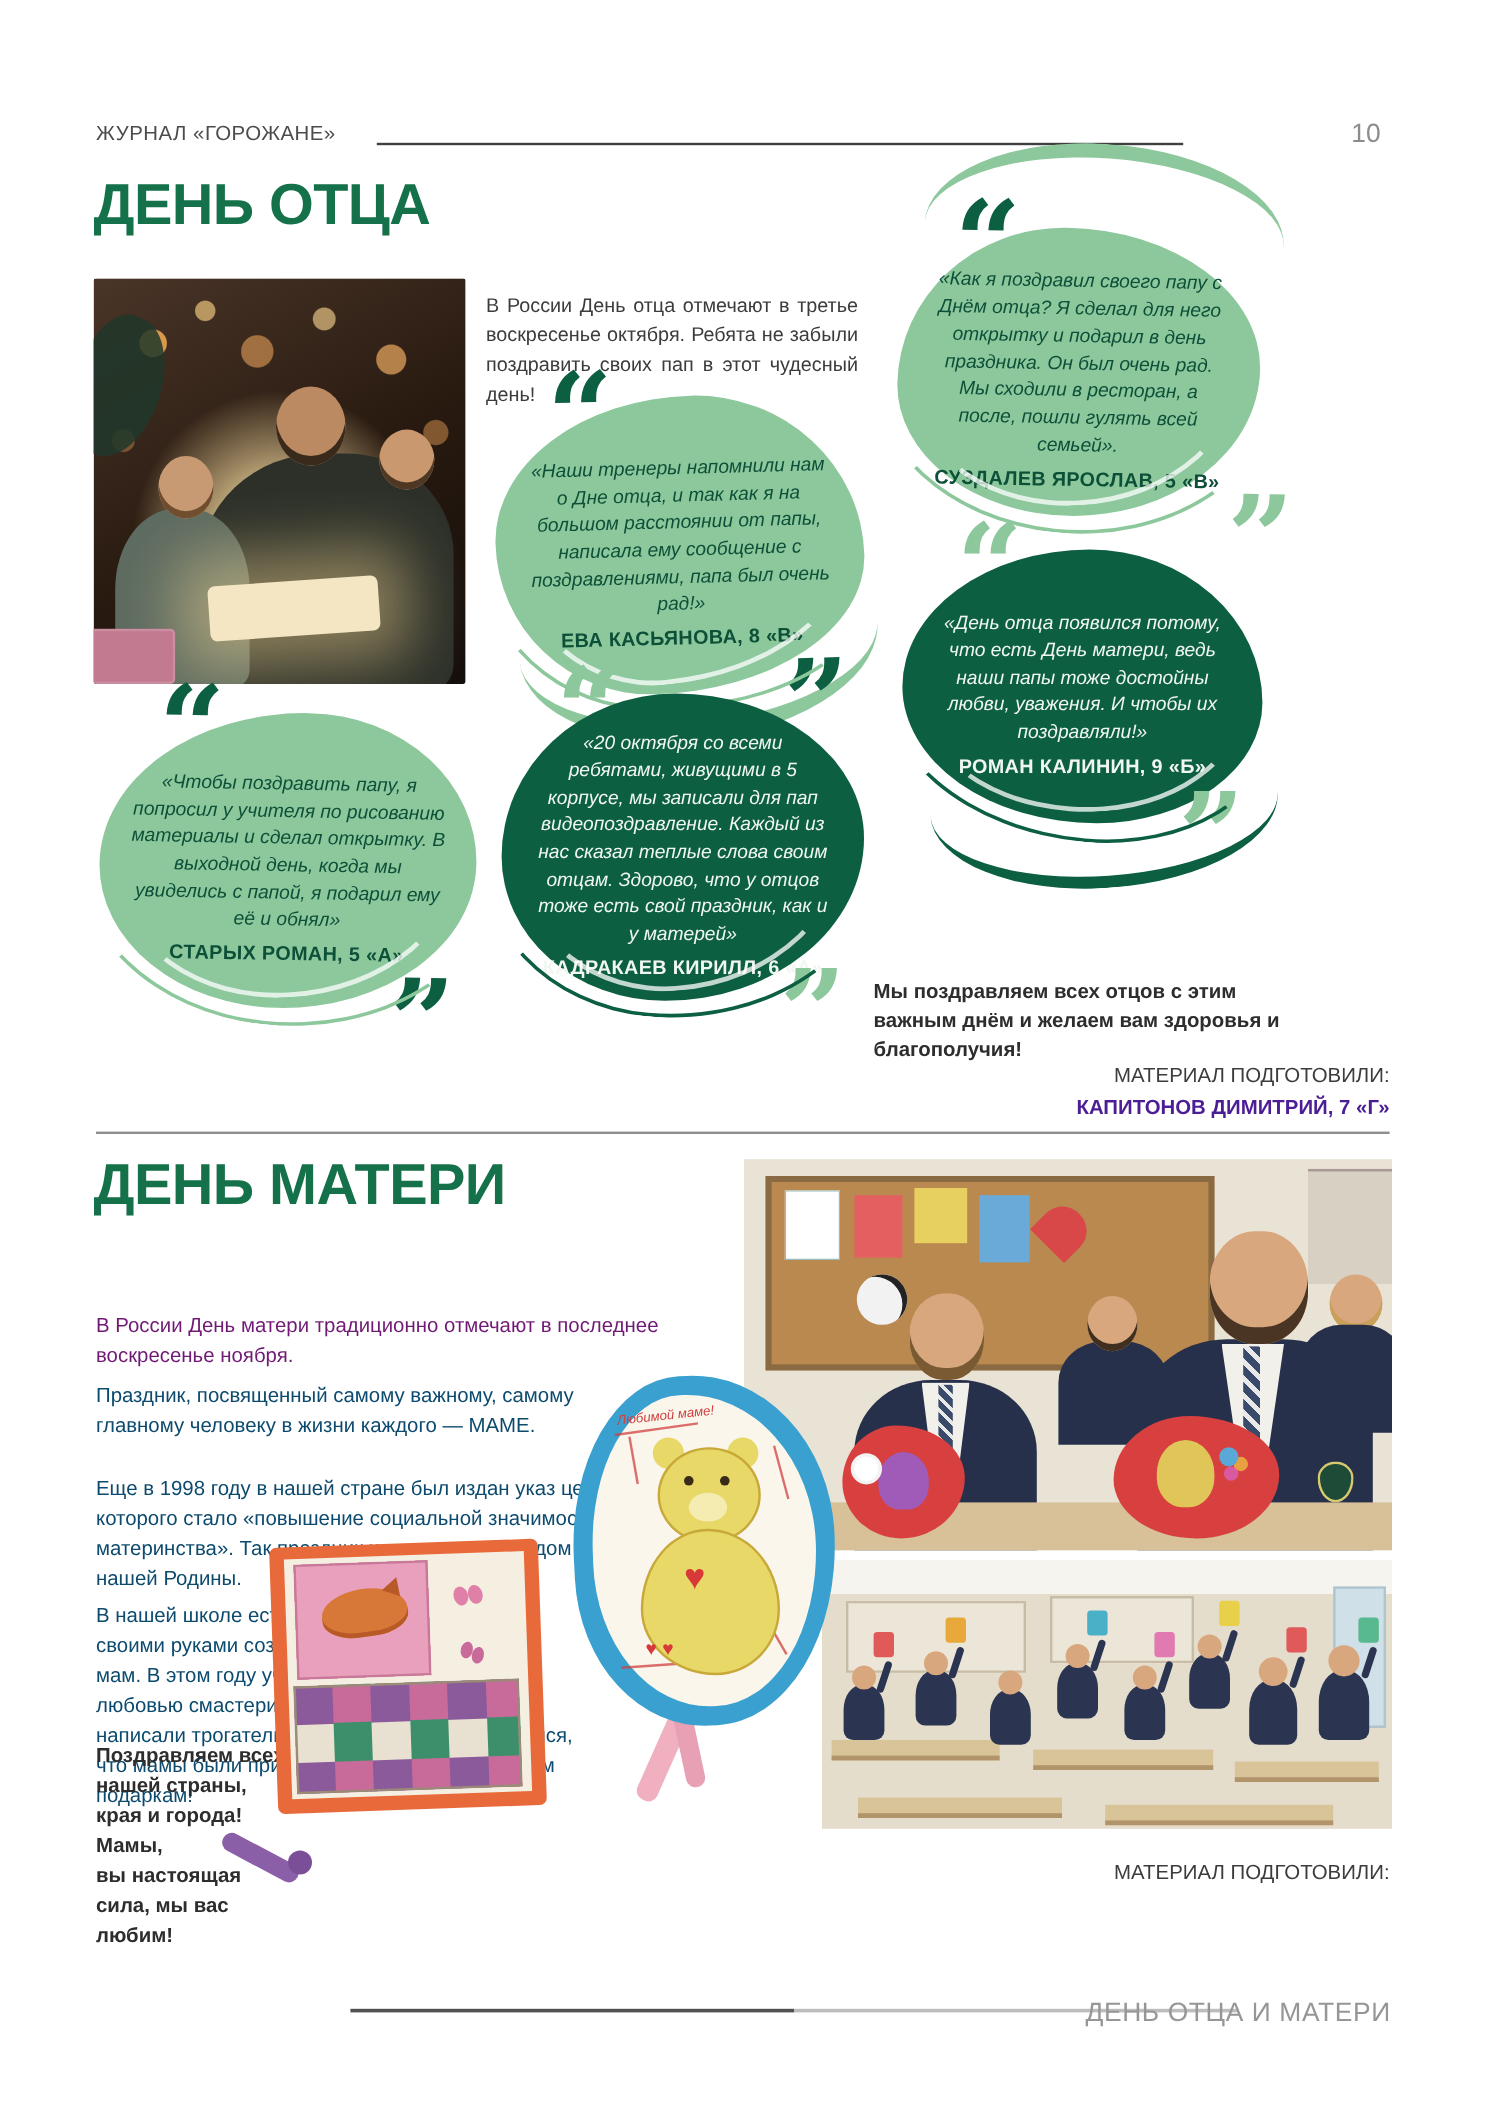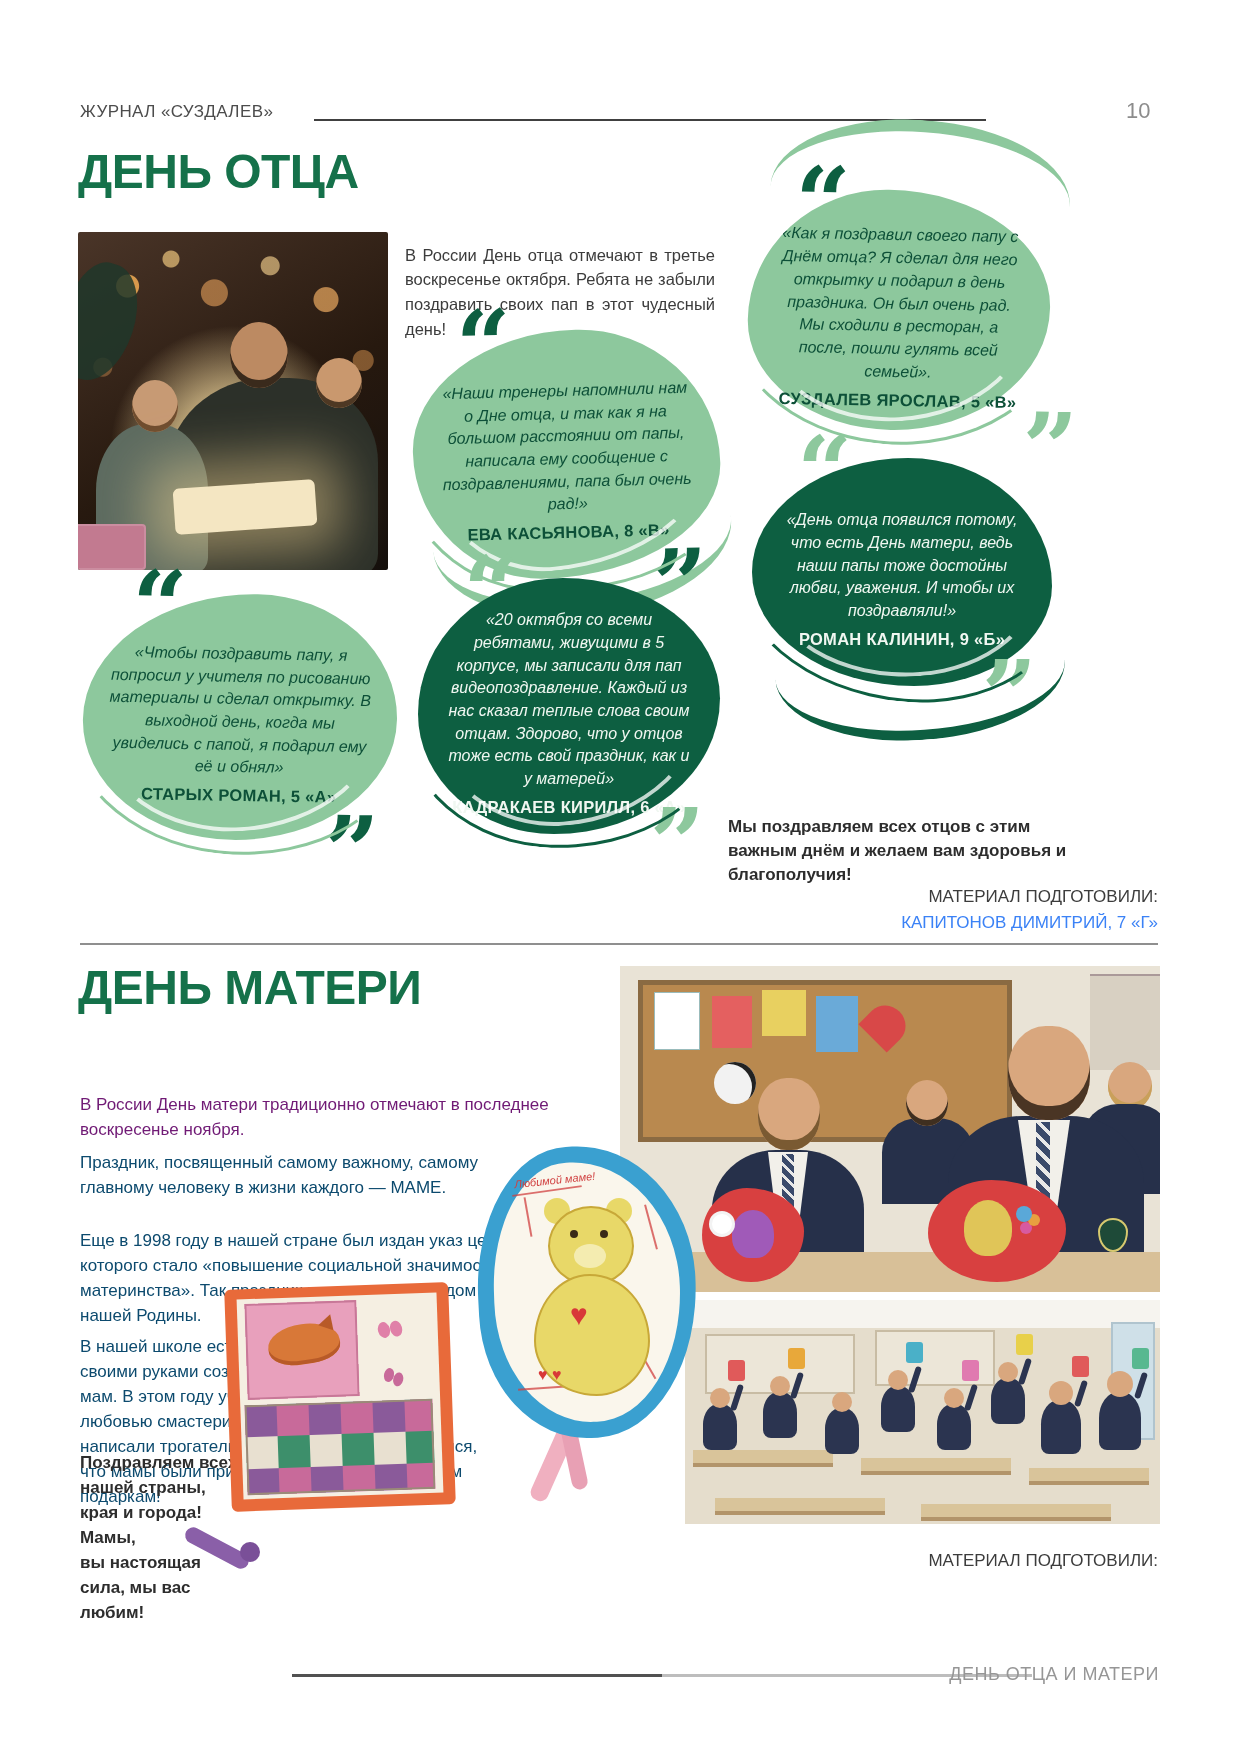"ЖУРНАЛ «СУЗДАЛЕВ»" div.hdr-journal { text: СУЗДАЛЕВ -> ГОРОЖАНЕ }
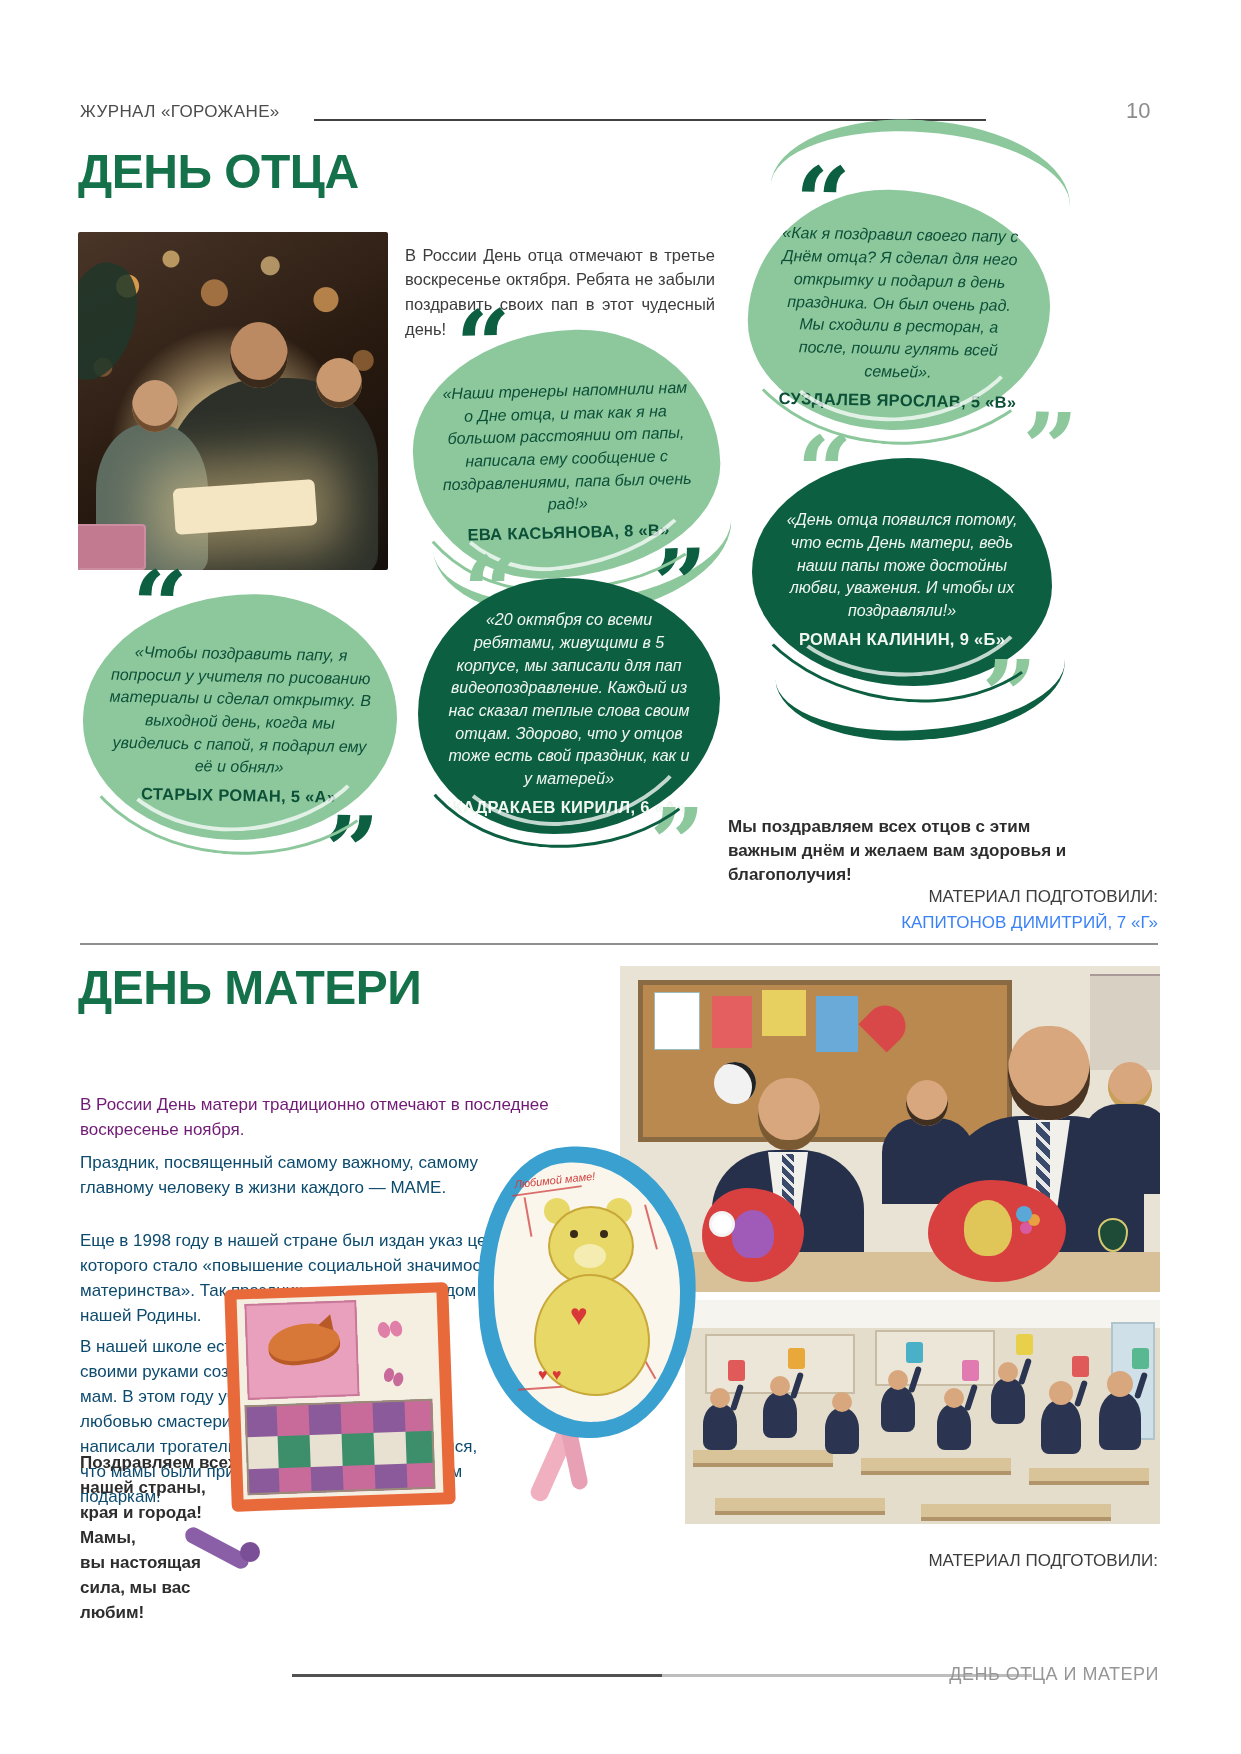"КАПИТОНОВ ДИМИТРИЙ, 7 «Г»" .credits .nm { color: #3b82f6 -> #4c1d95; font-weight: normal -> bold }
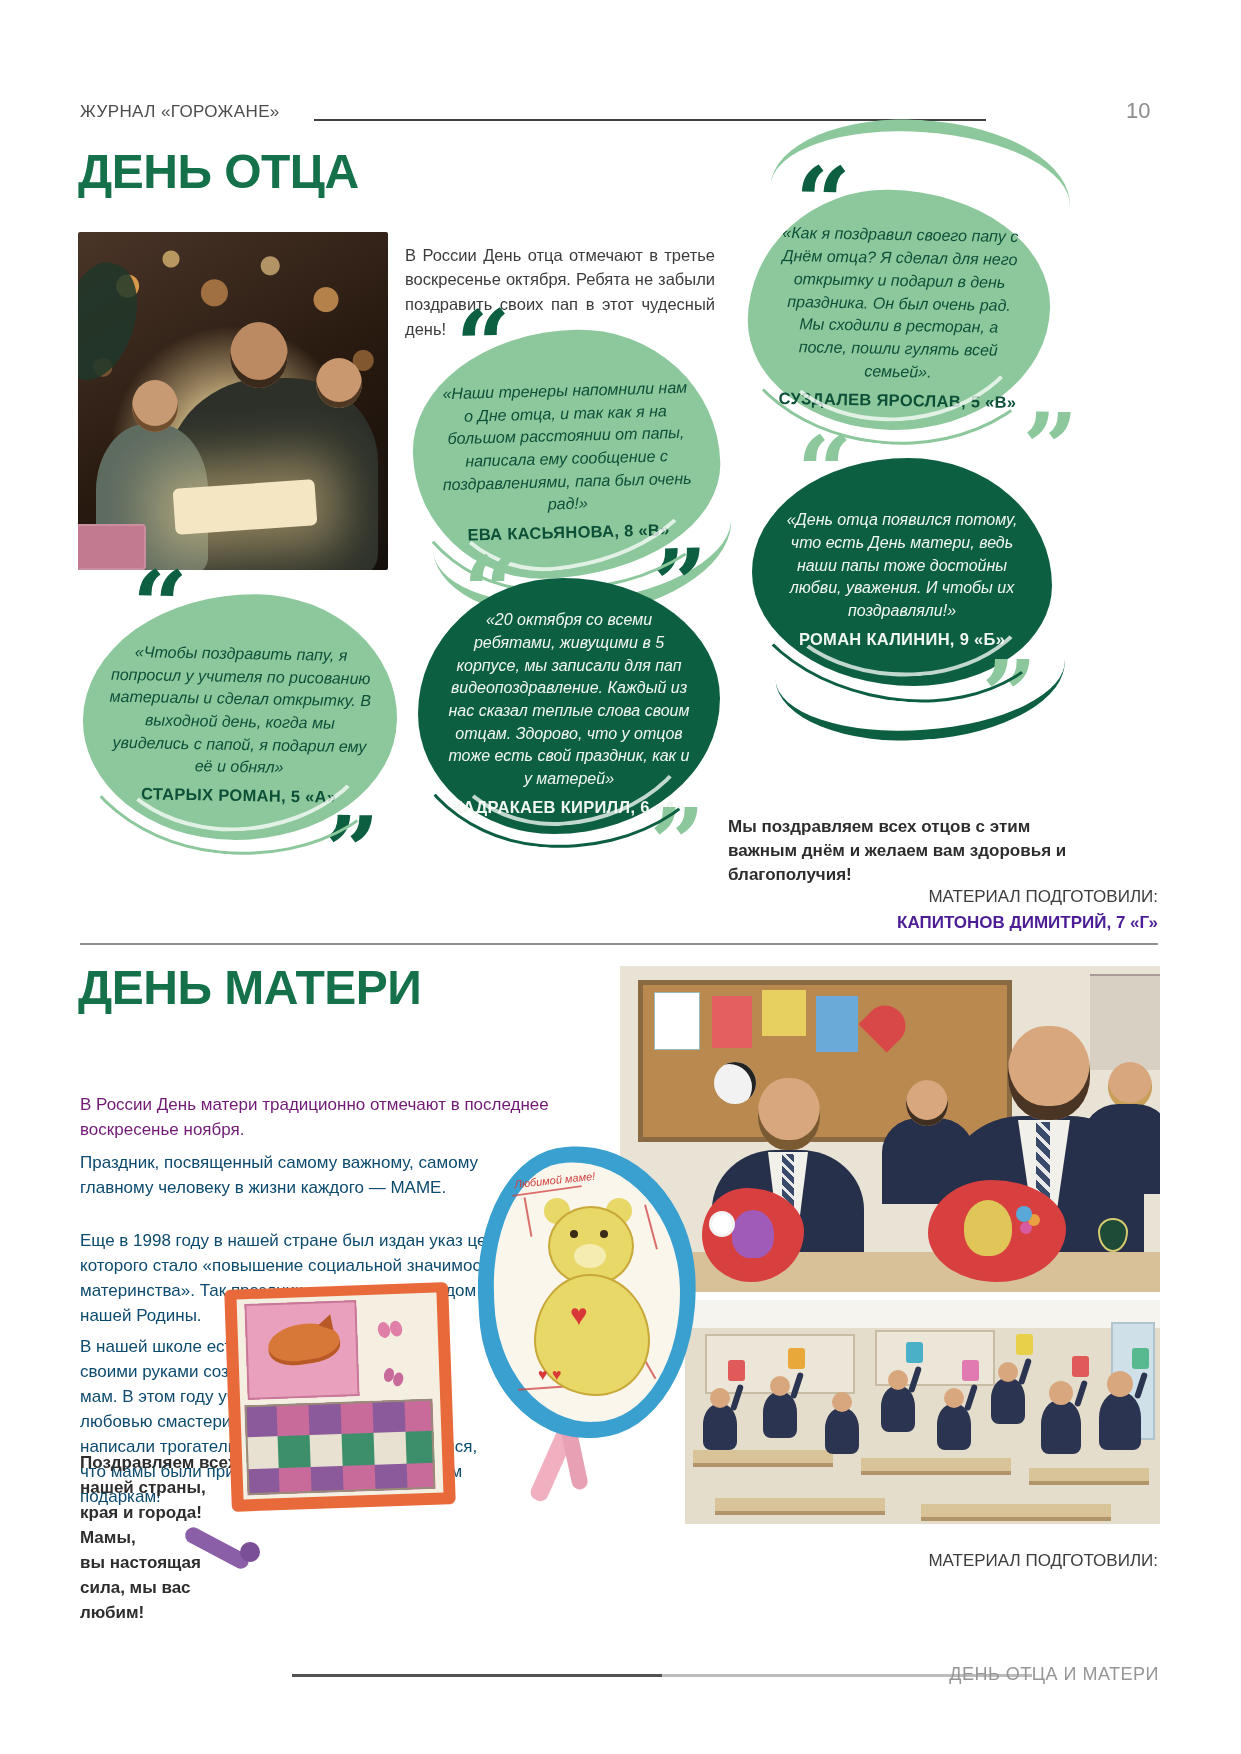"ДЕНЬ ОТЦА И МАТЕРИ" .f-sec { font-size: 18px -> 22px }
